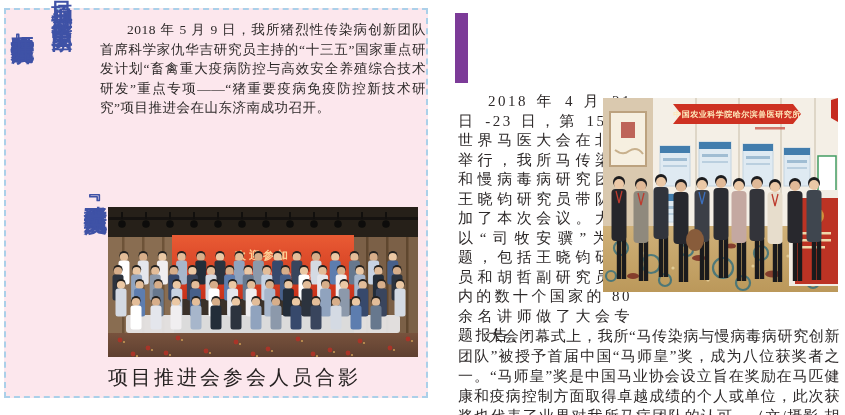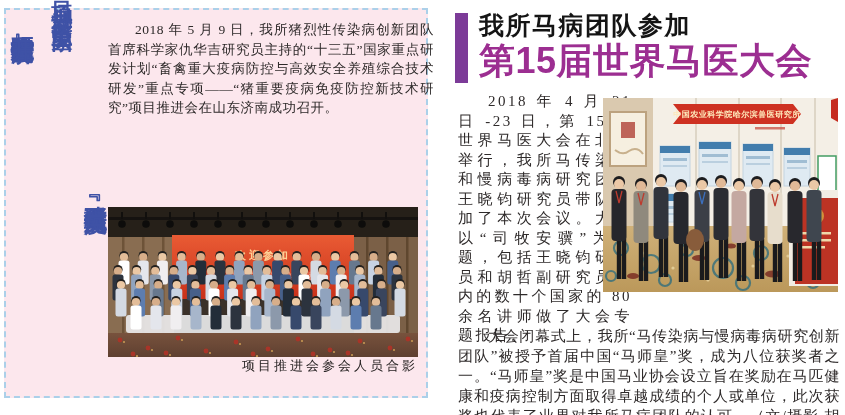"2018 年 5 月 9" .lbody-wrap { left: 102px -> 94px }
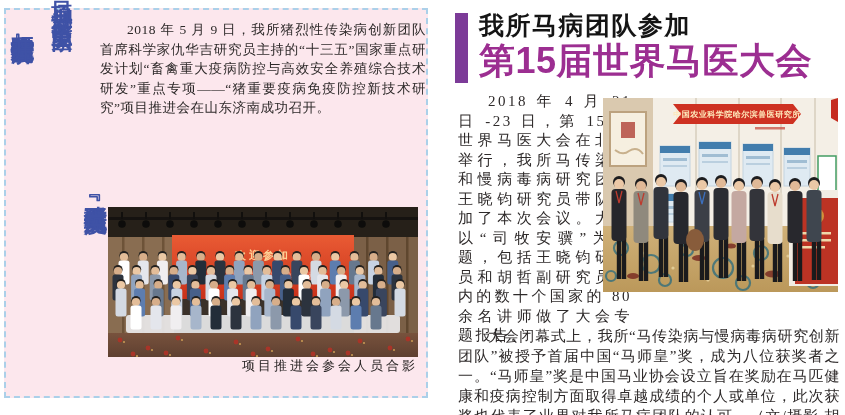"我所马病团队参加" header.r-head { html: <header> <div>我所马病团队参加</div> <div>第15届世界马医大会</div> </header> -> none }
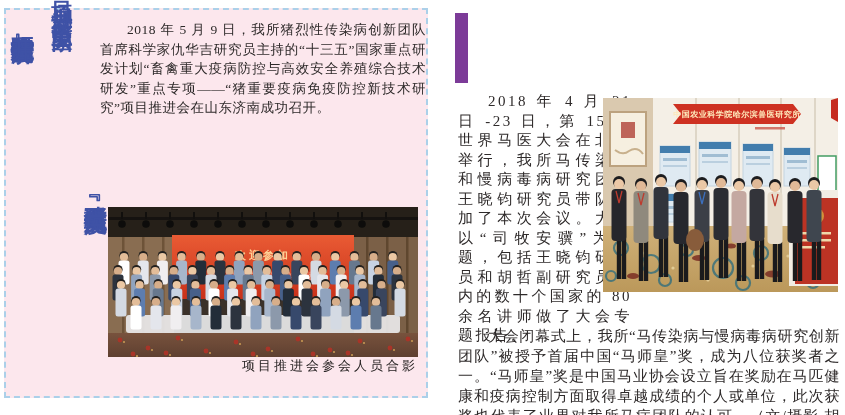"项目推进会参会人员合影" .lphoto figcaption { font-size: 13px -> 20px; margin-top: none -> 7px; text-align: right -> left }
